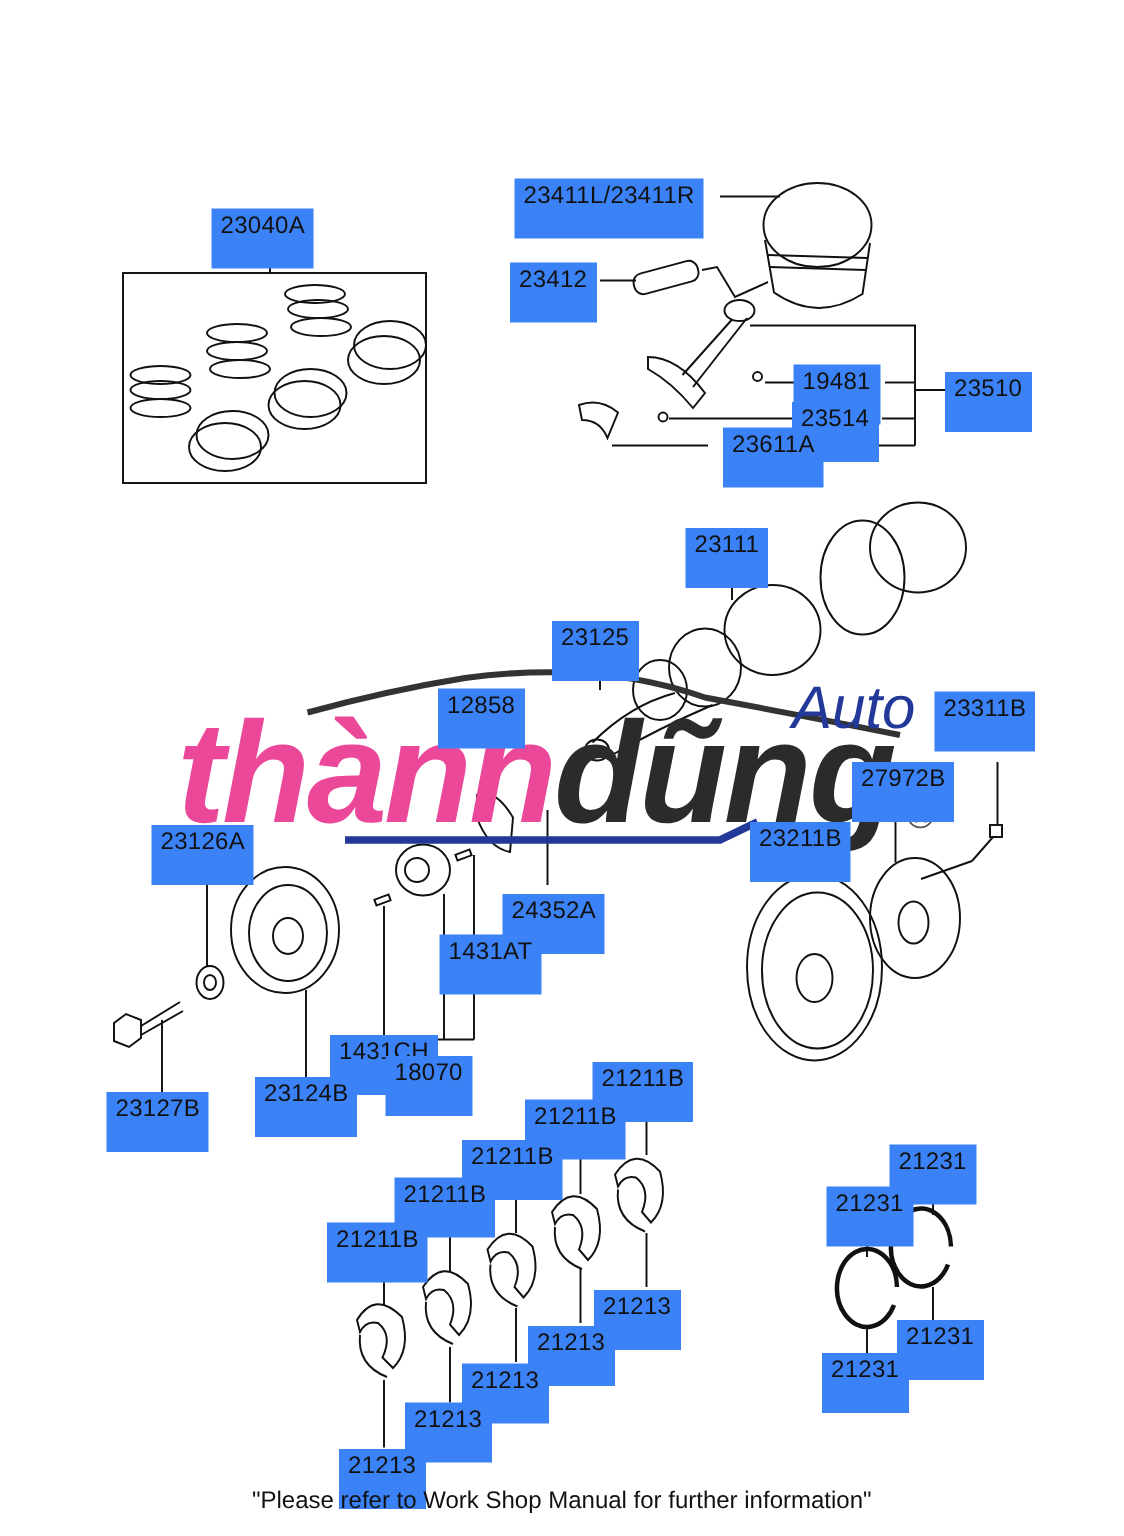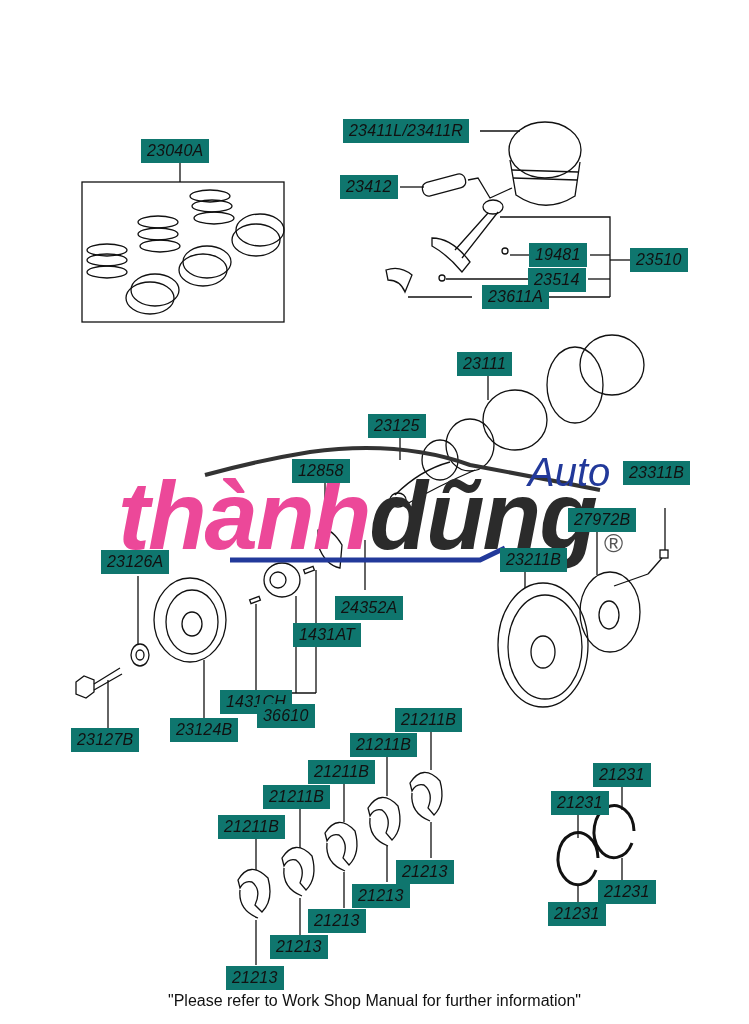"23411L/23411R" .lbl { background: #0f766e -> #3b82f6; font-style: italic -> none; height: 24px -> 40px }
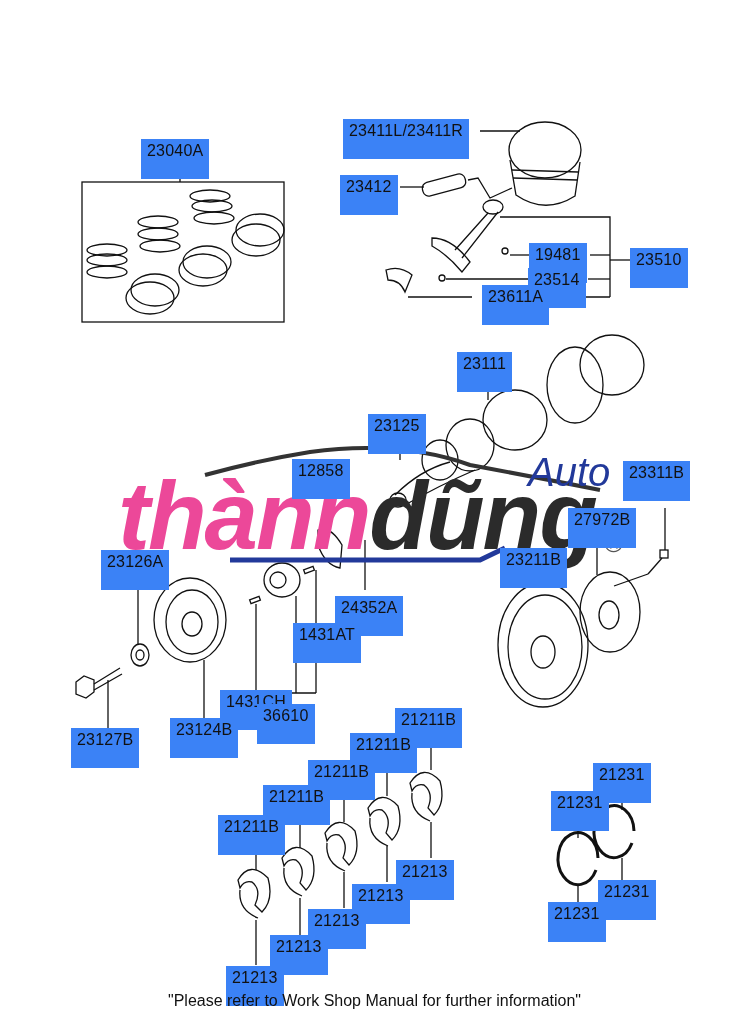"36610" div.lbl { text: 36610 -> 18070 }
